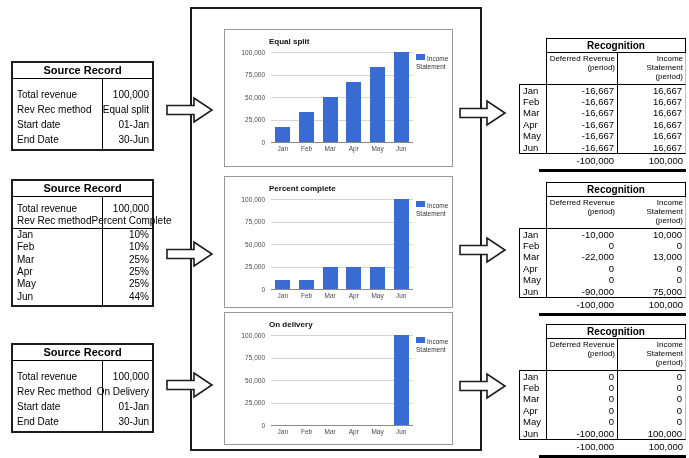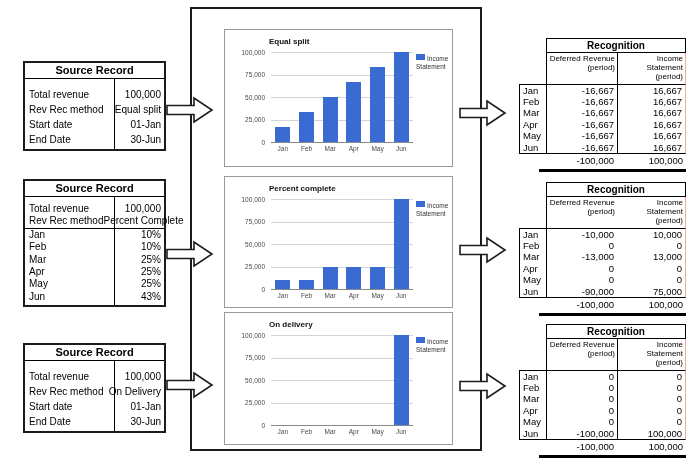"Source Record" .src-table { left: 23px -> 11px }
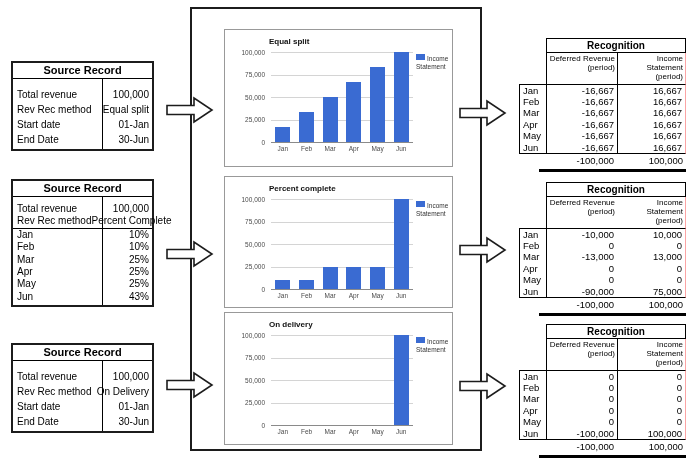"-13,000" div.rc { text: -13,000 -> -22,000 }
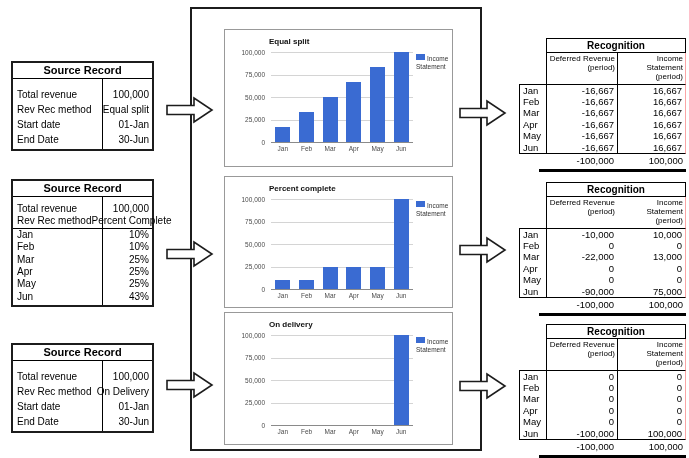"43%" div.src-value { text: 43% -> 44% }
